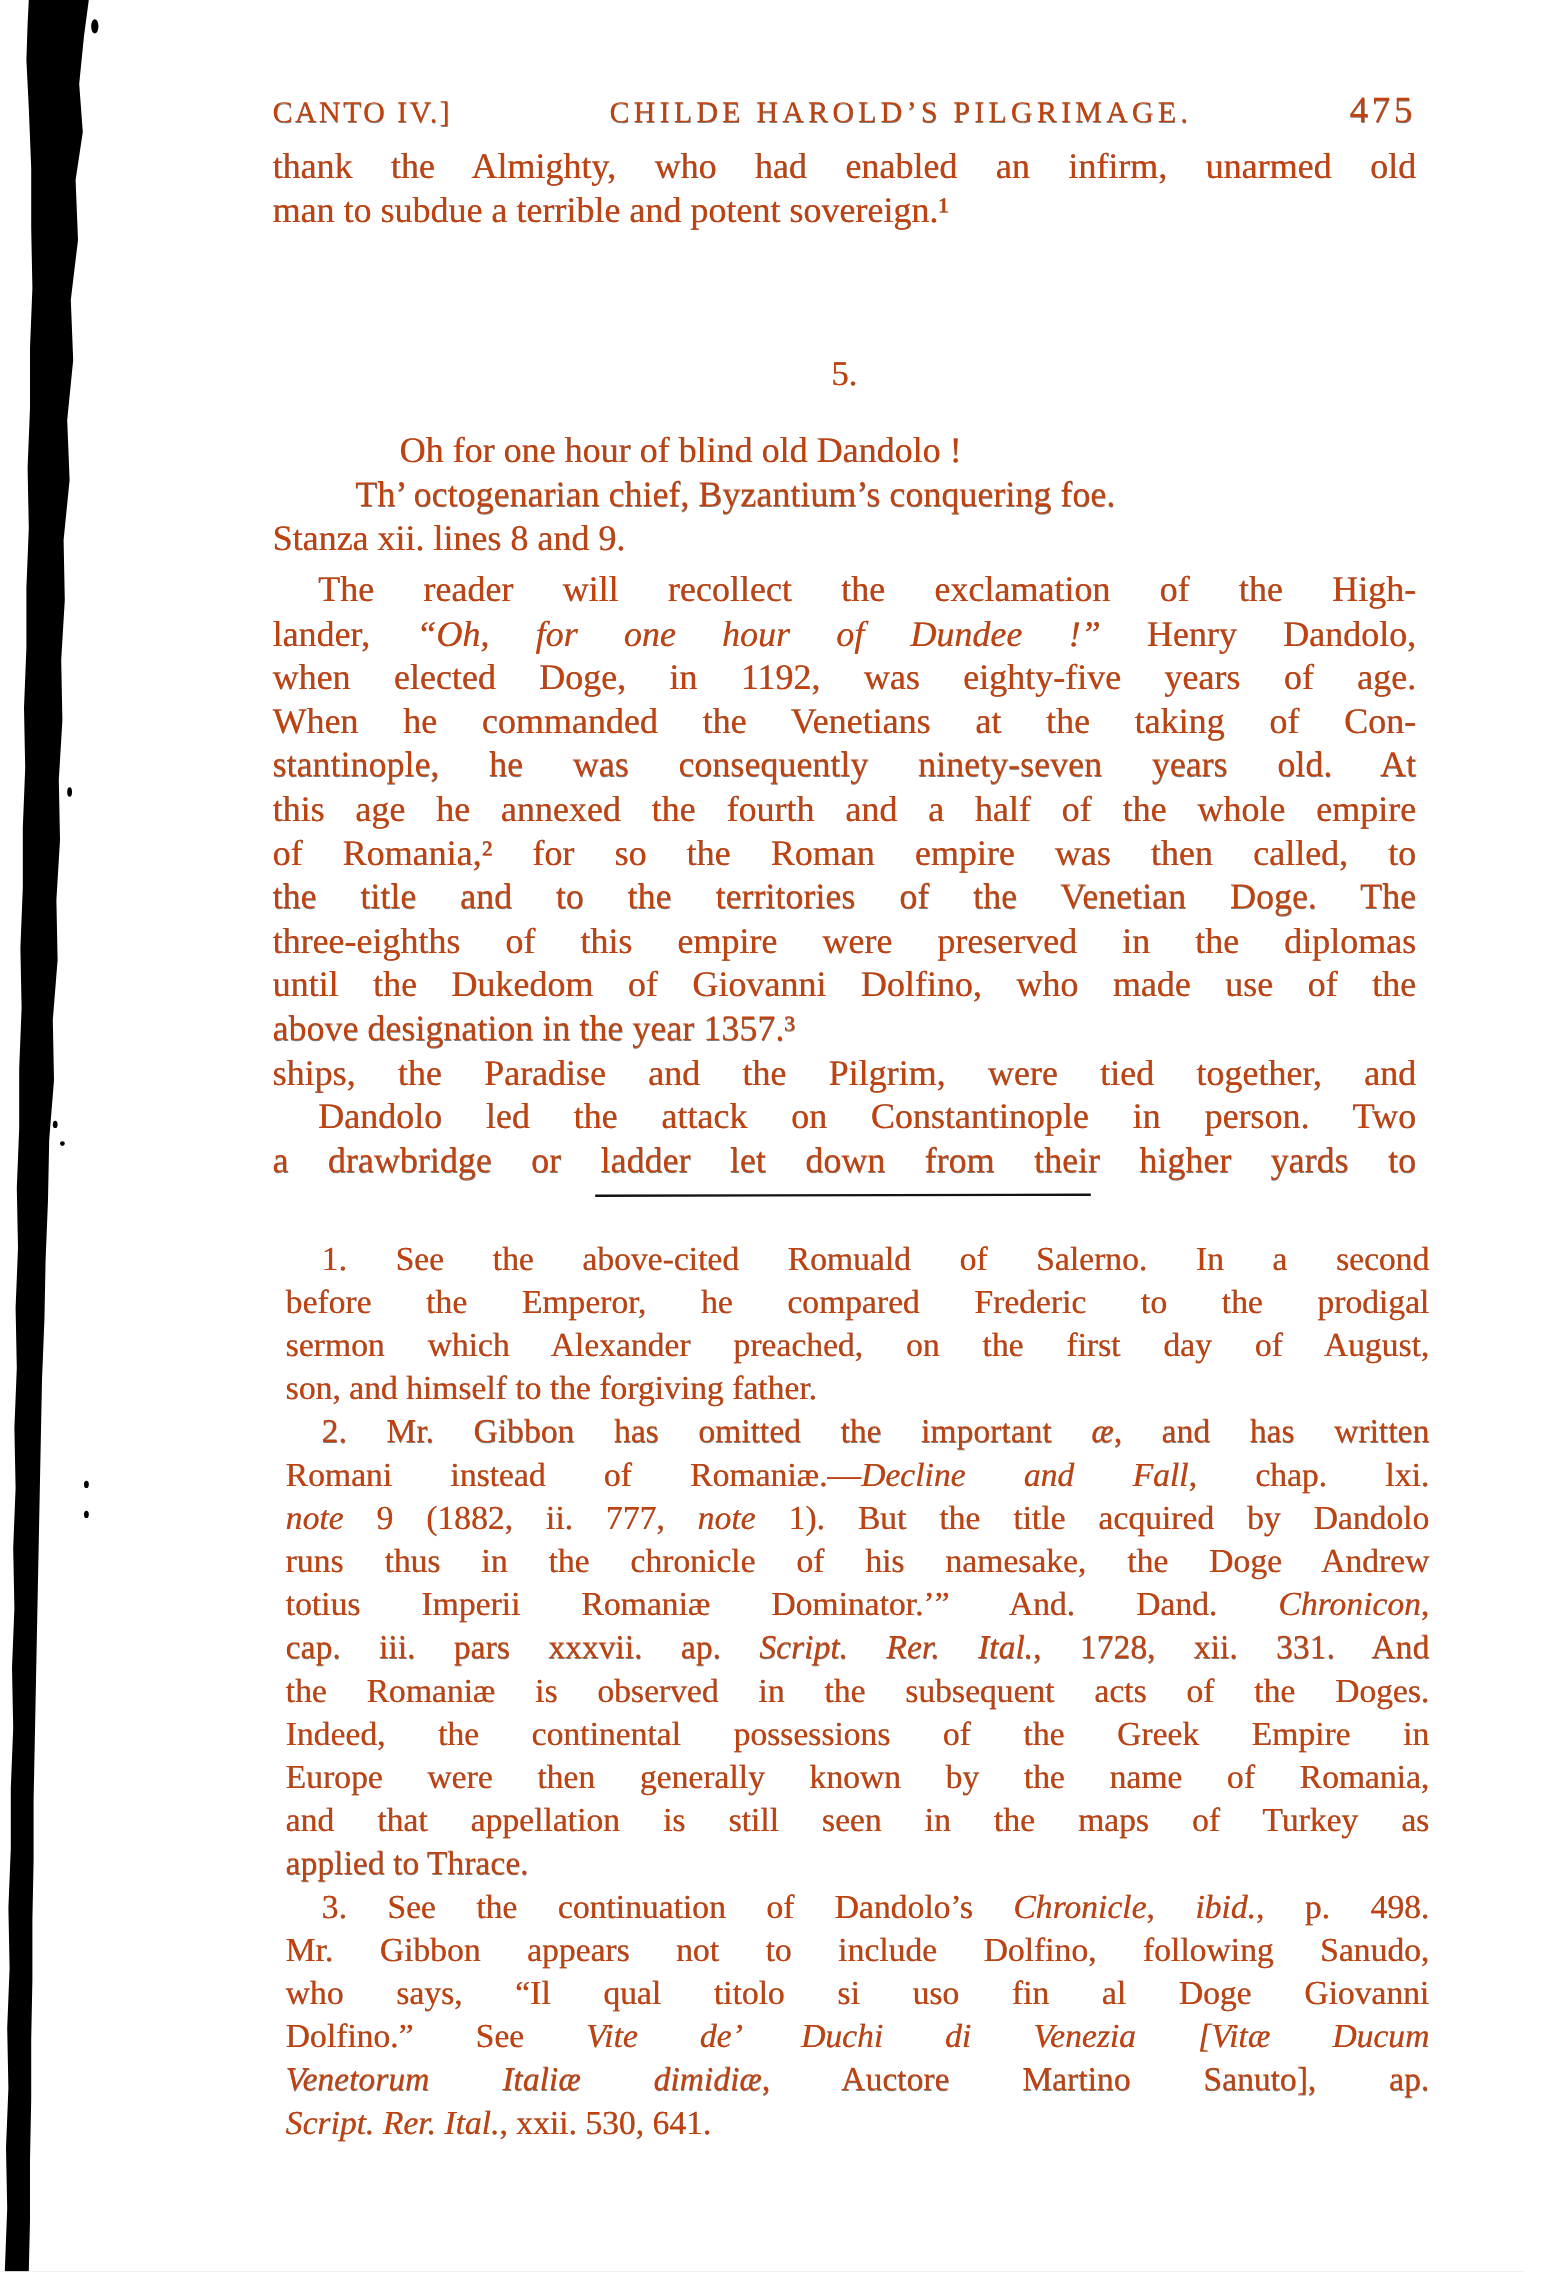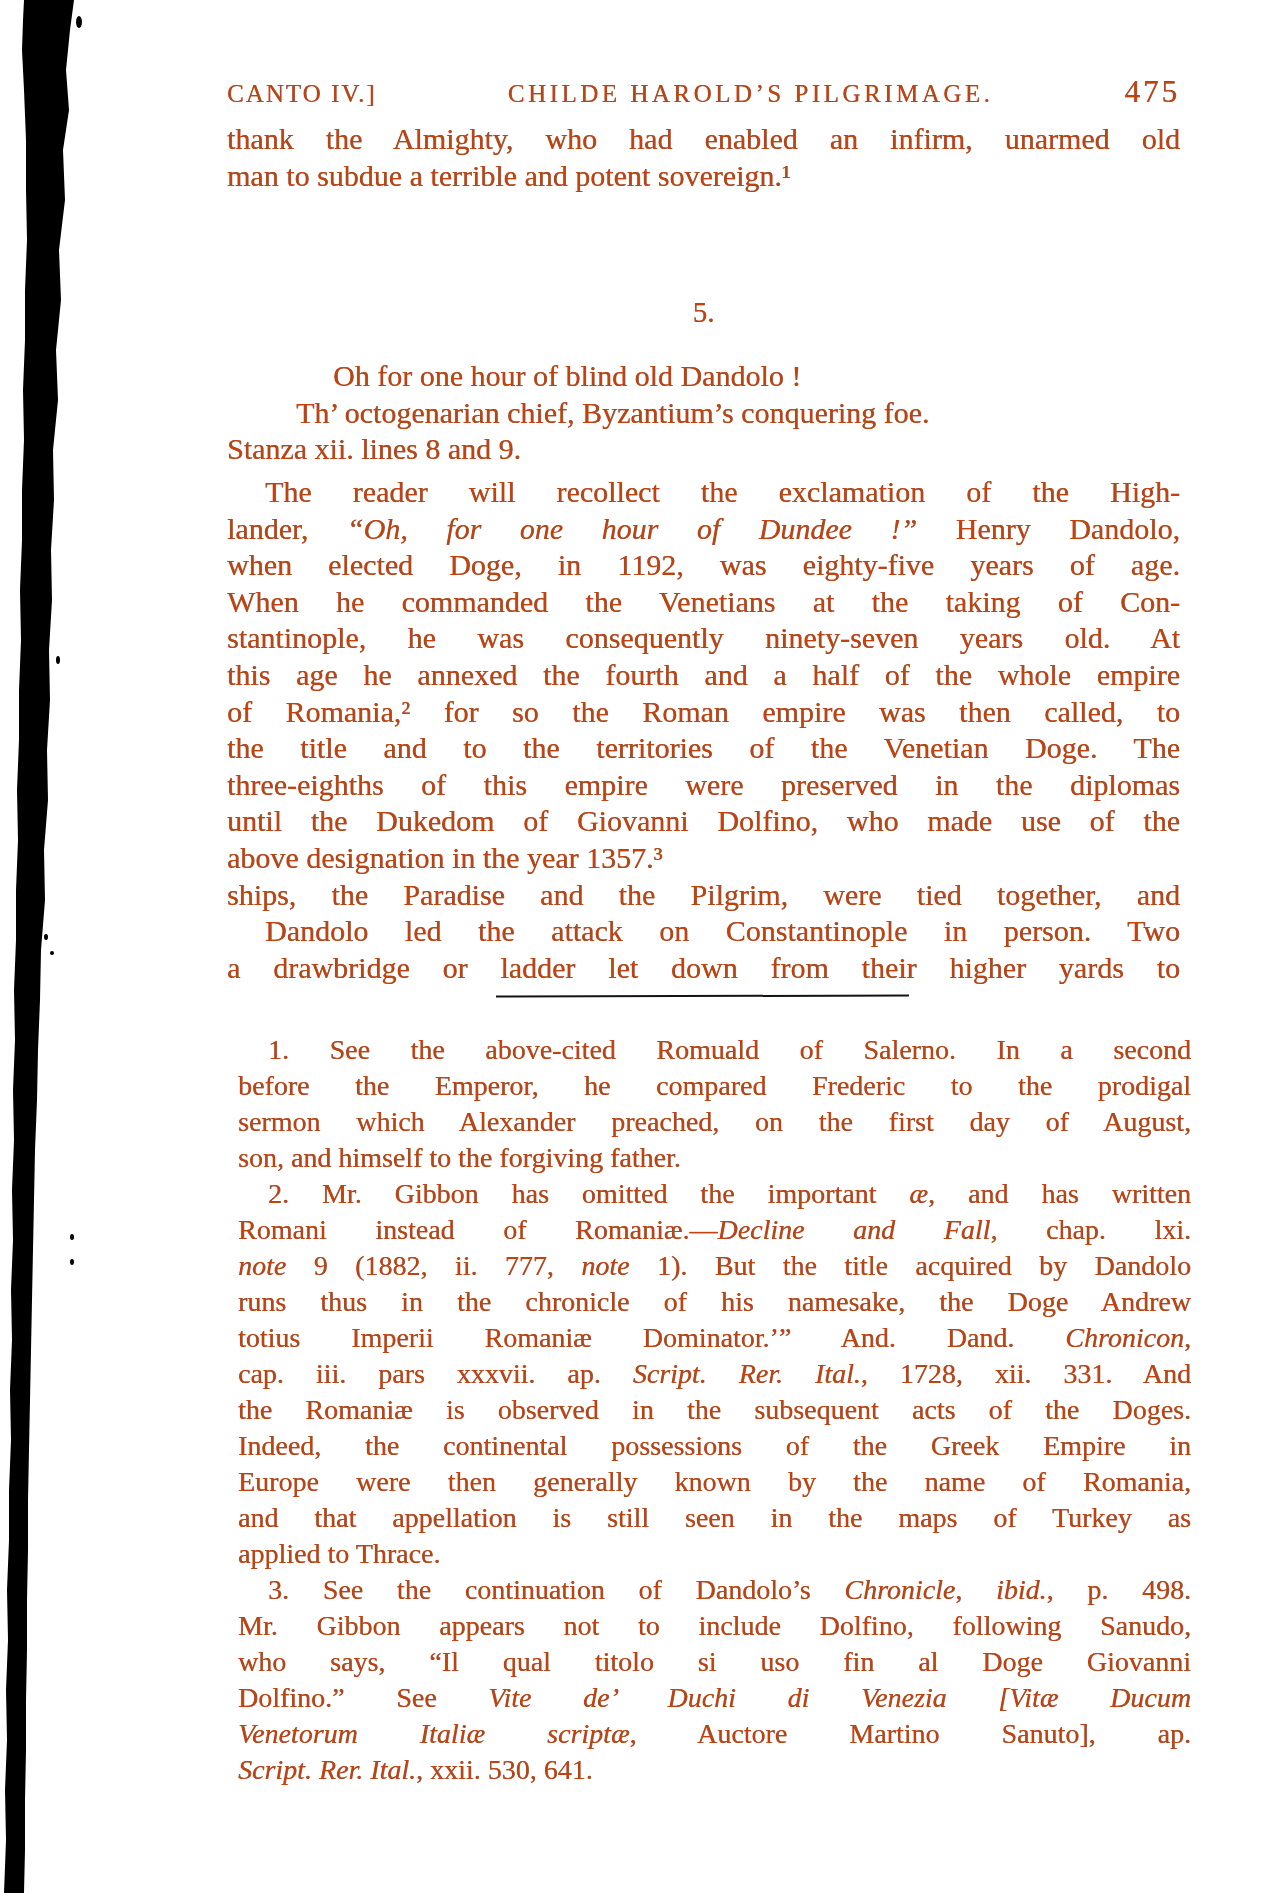"Venetorum Italiæ scriptæ" em { text: scriptæ -> dimidiæ }
